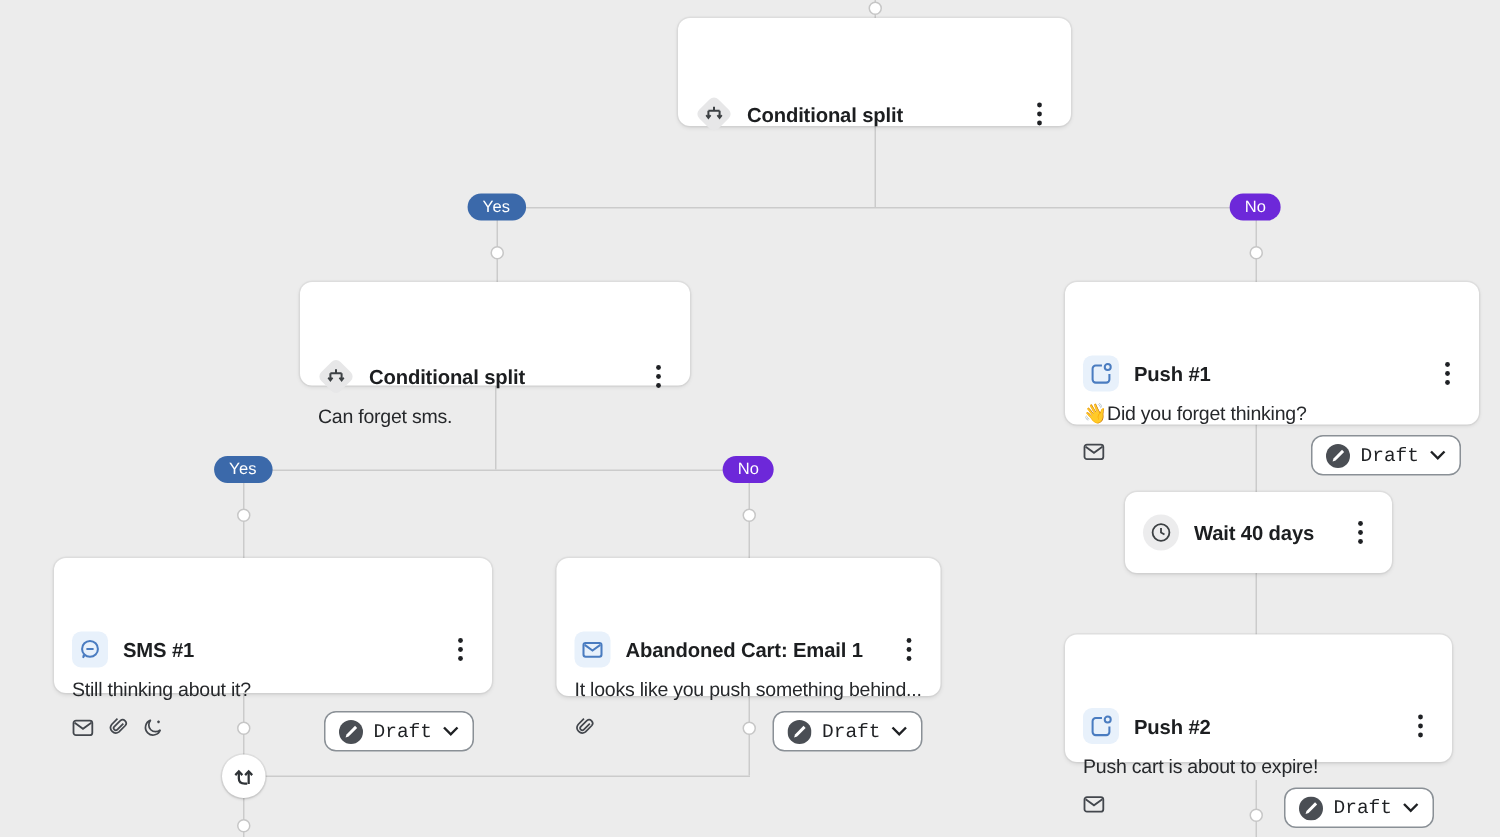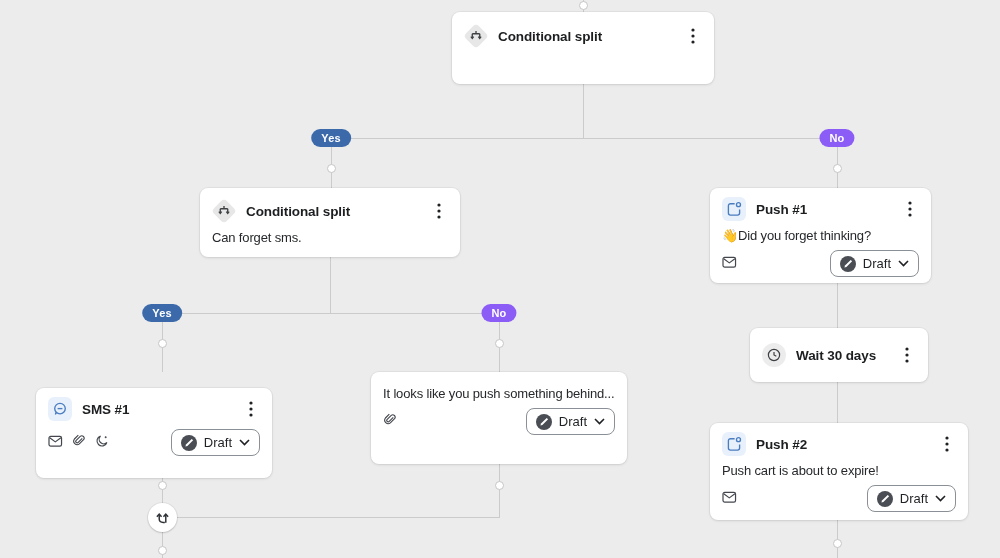"Conditional split" .card-header { margin-top: none -> 40px }
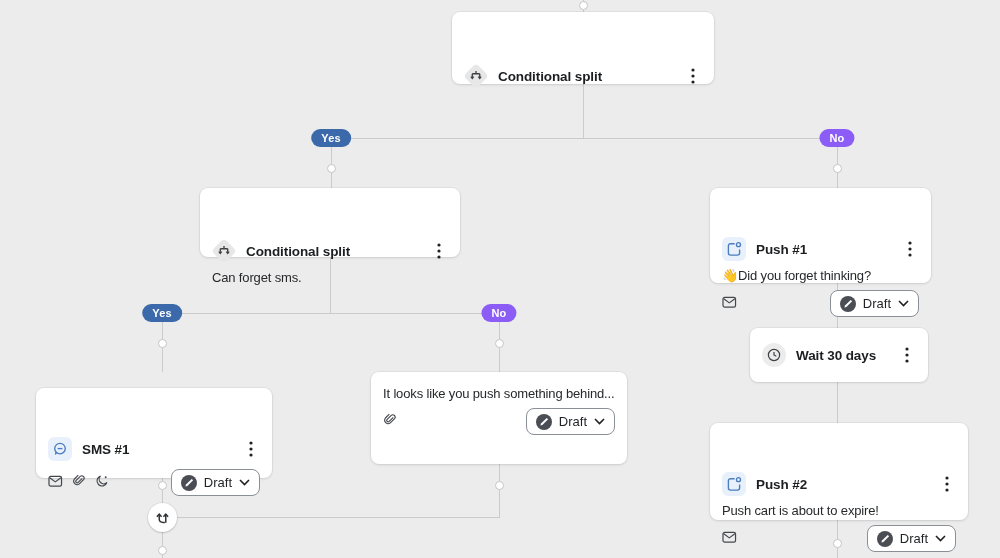"Yes" .badge { font-weight: 700 -> 400 }
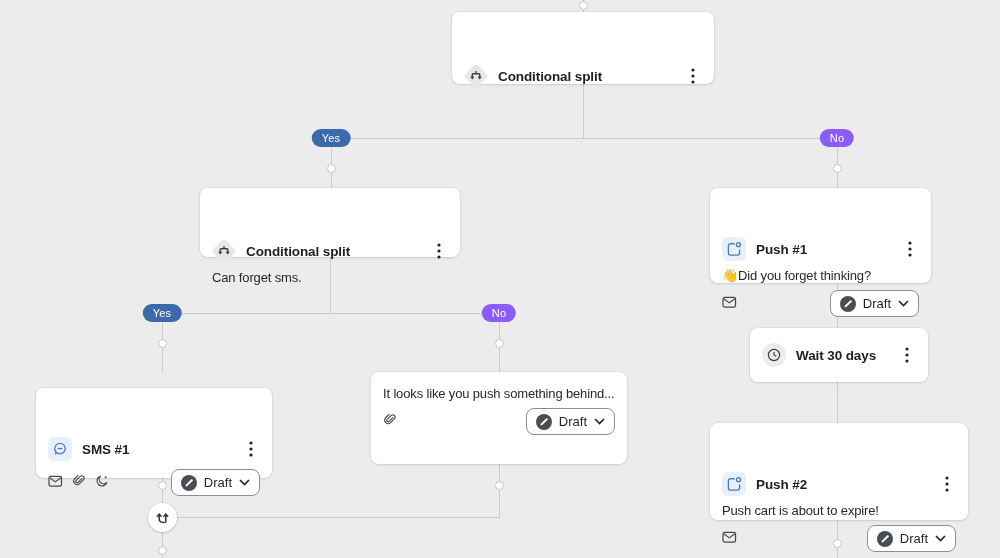"No" .badge.no { background: #8b5cf6 -> #6d28d9 }
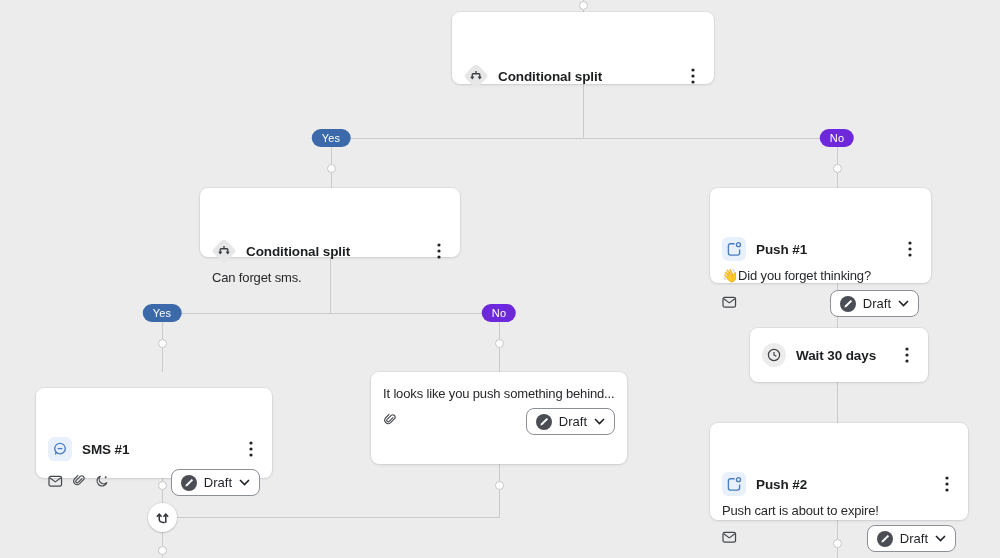"Push #1" div.card { width: 221px -> 276px }
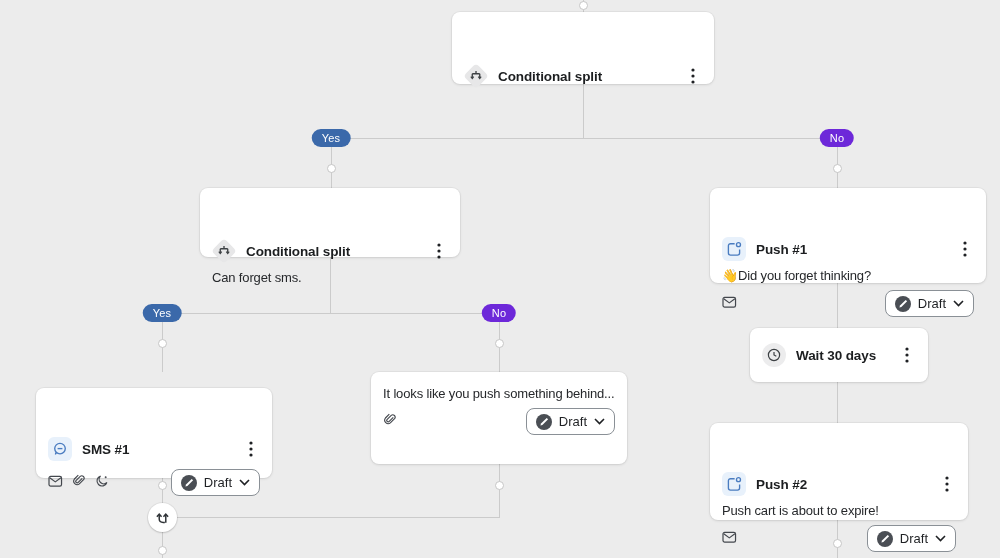"Draft" .draft-btn { font-family: Liberation Sans, sans-serif -> Liberation Mono, monospace }
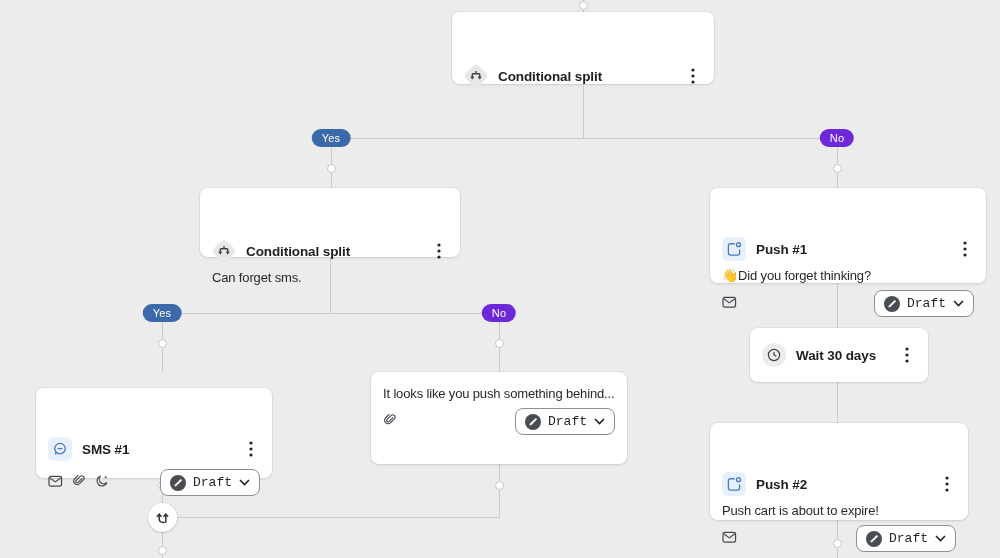"Wait 30 days" span.card-title { text: 30 -> 40 }
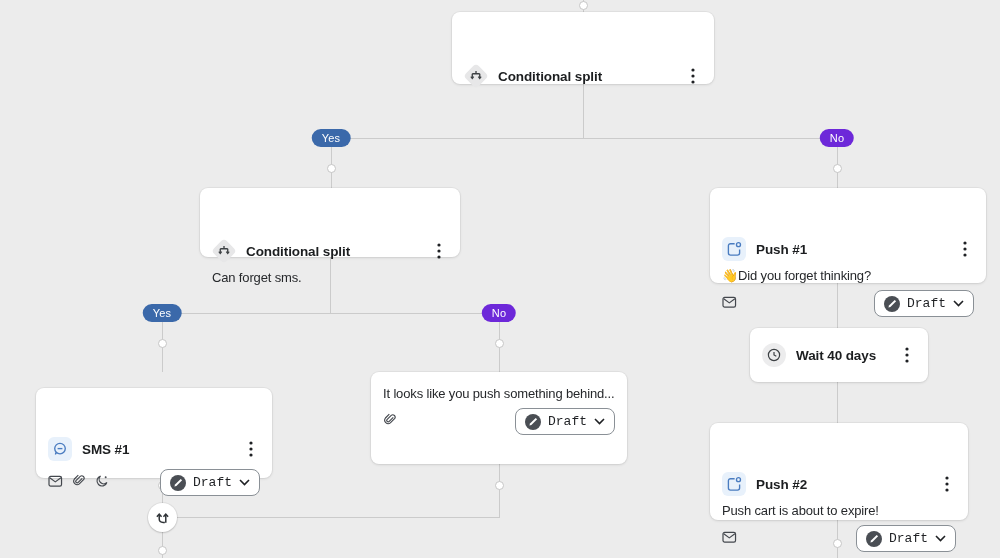"SMS #1" div.card { top: 388px -> 372px; width: 236px -> 292px }
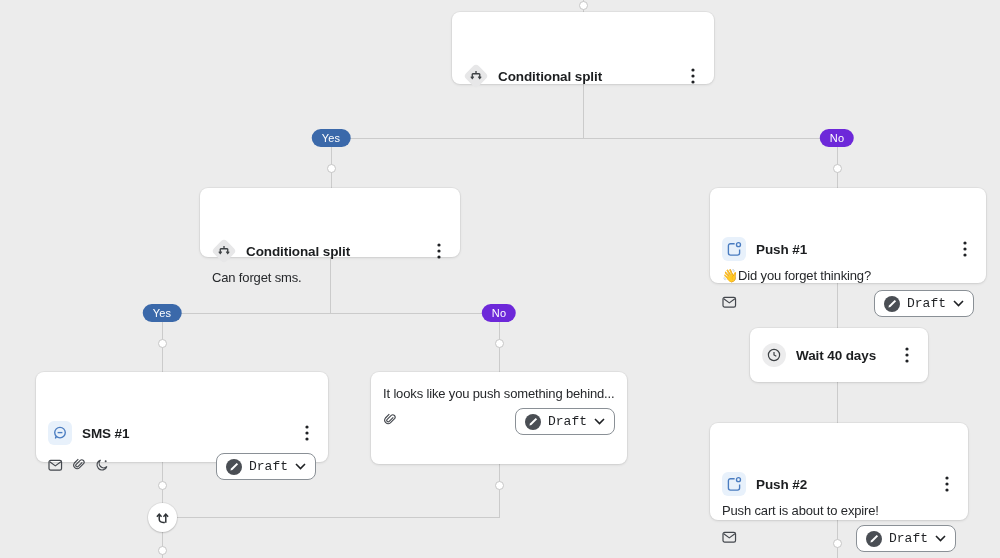"Abandoned Cart: Email 1" div.card-header { html: none -> <div> <span> <svg> <rect></rect> <path></path> </svg> </span> <span>Abandoned Cart: Email 1</span> <button> <svg> <circle></circle> <circle></circle> <circle></circle> </svg> </button> </div> }
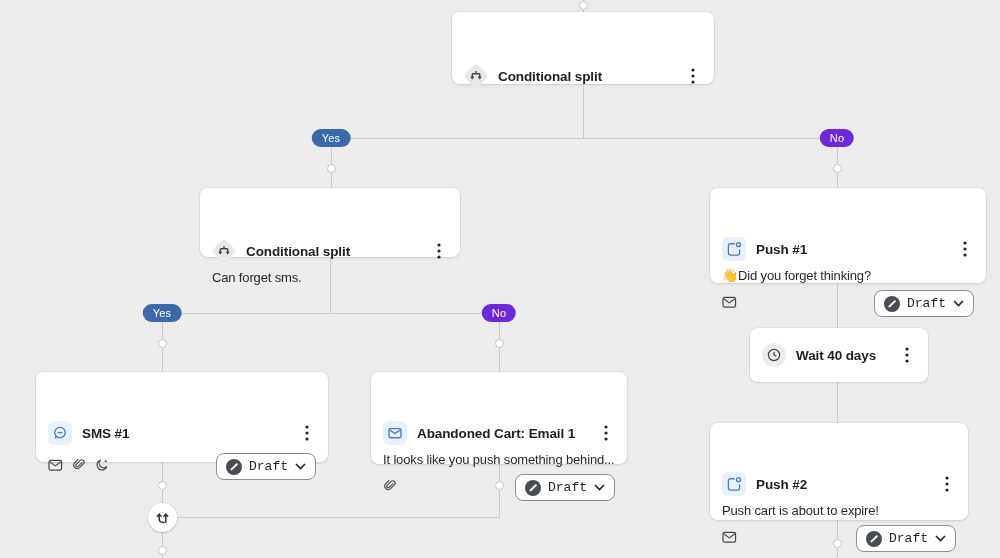"Still thinking about it?" div.card-body { html: none -> <div>Still thinking about it?</div> }
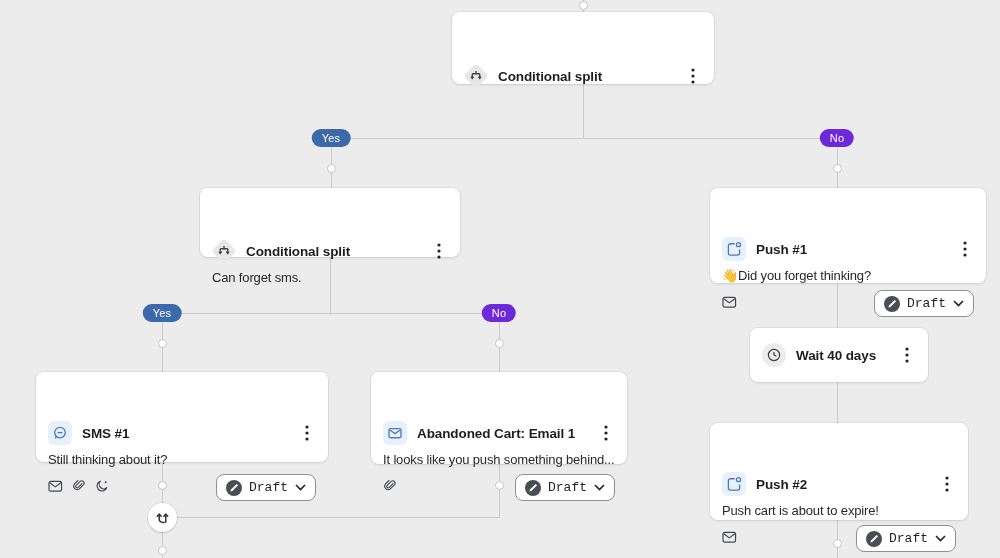"Push #2" div.card { height: 97px -> 85px }
